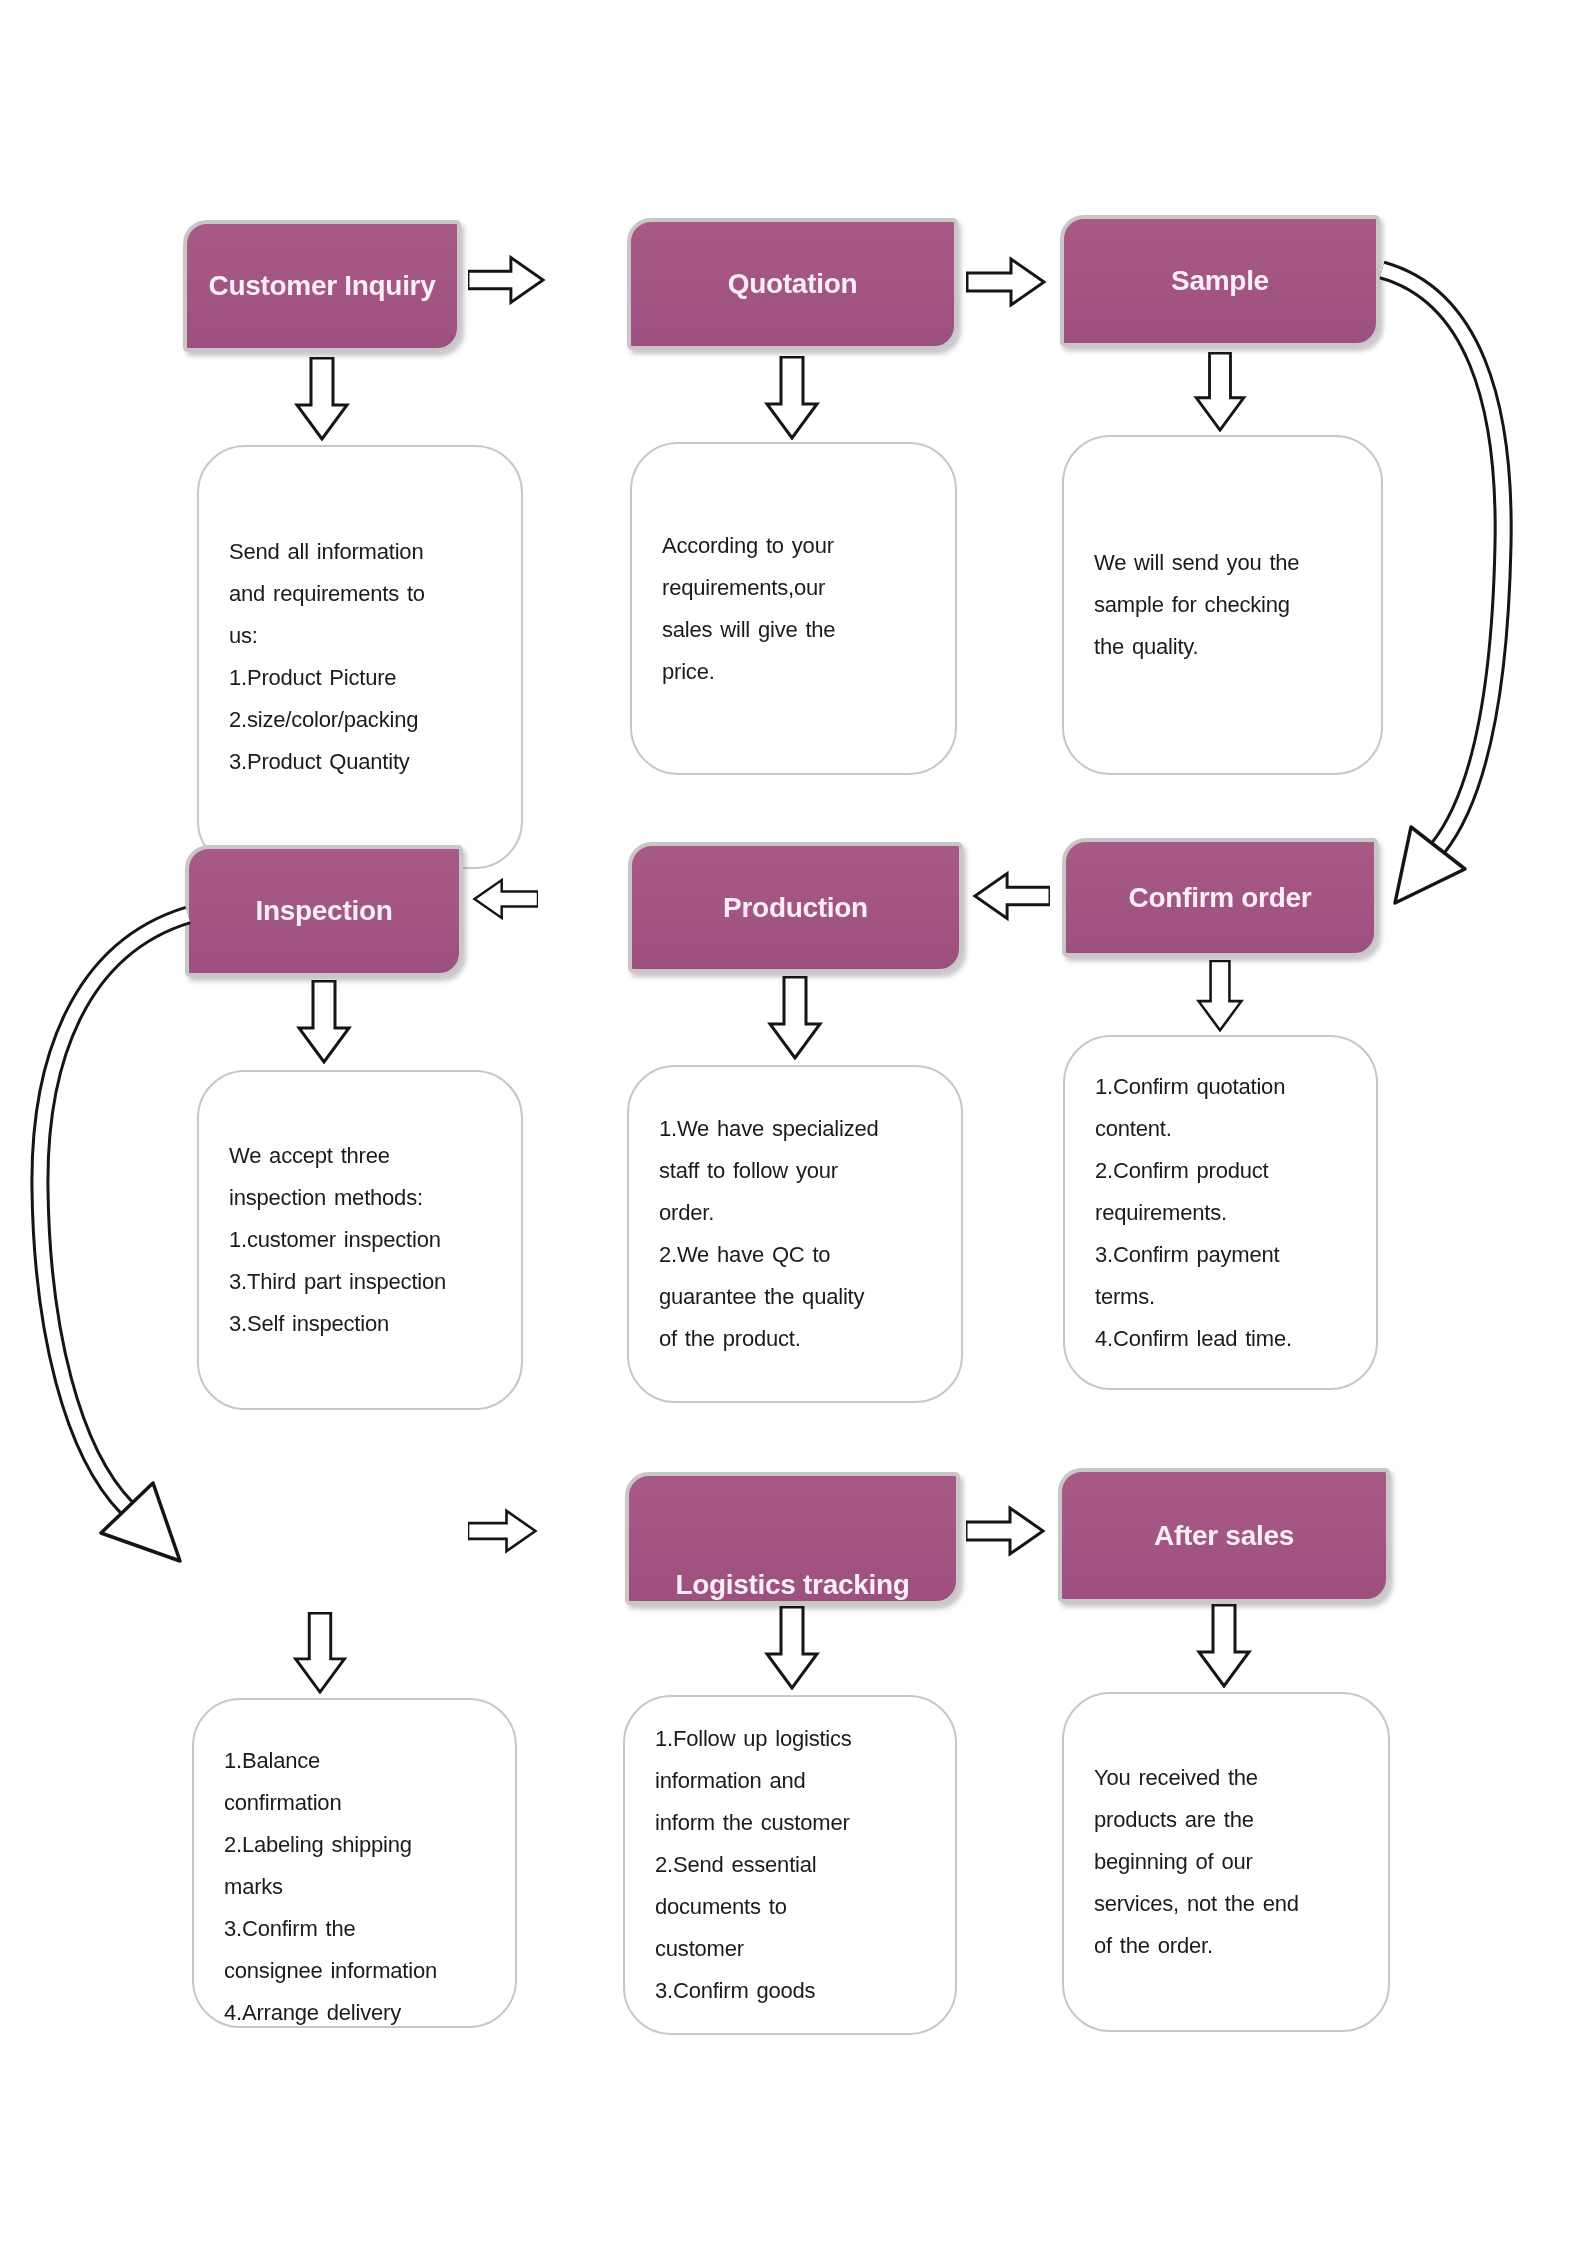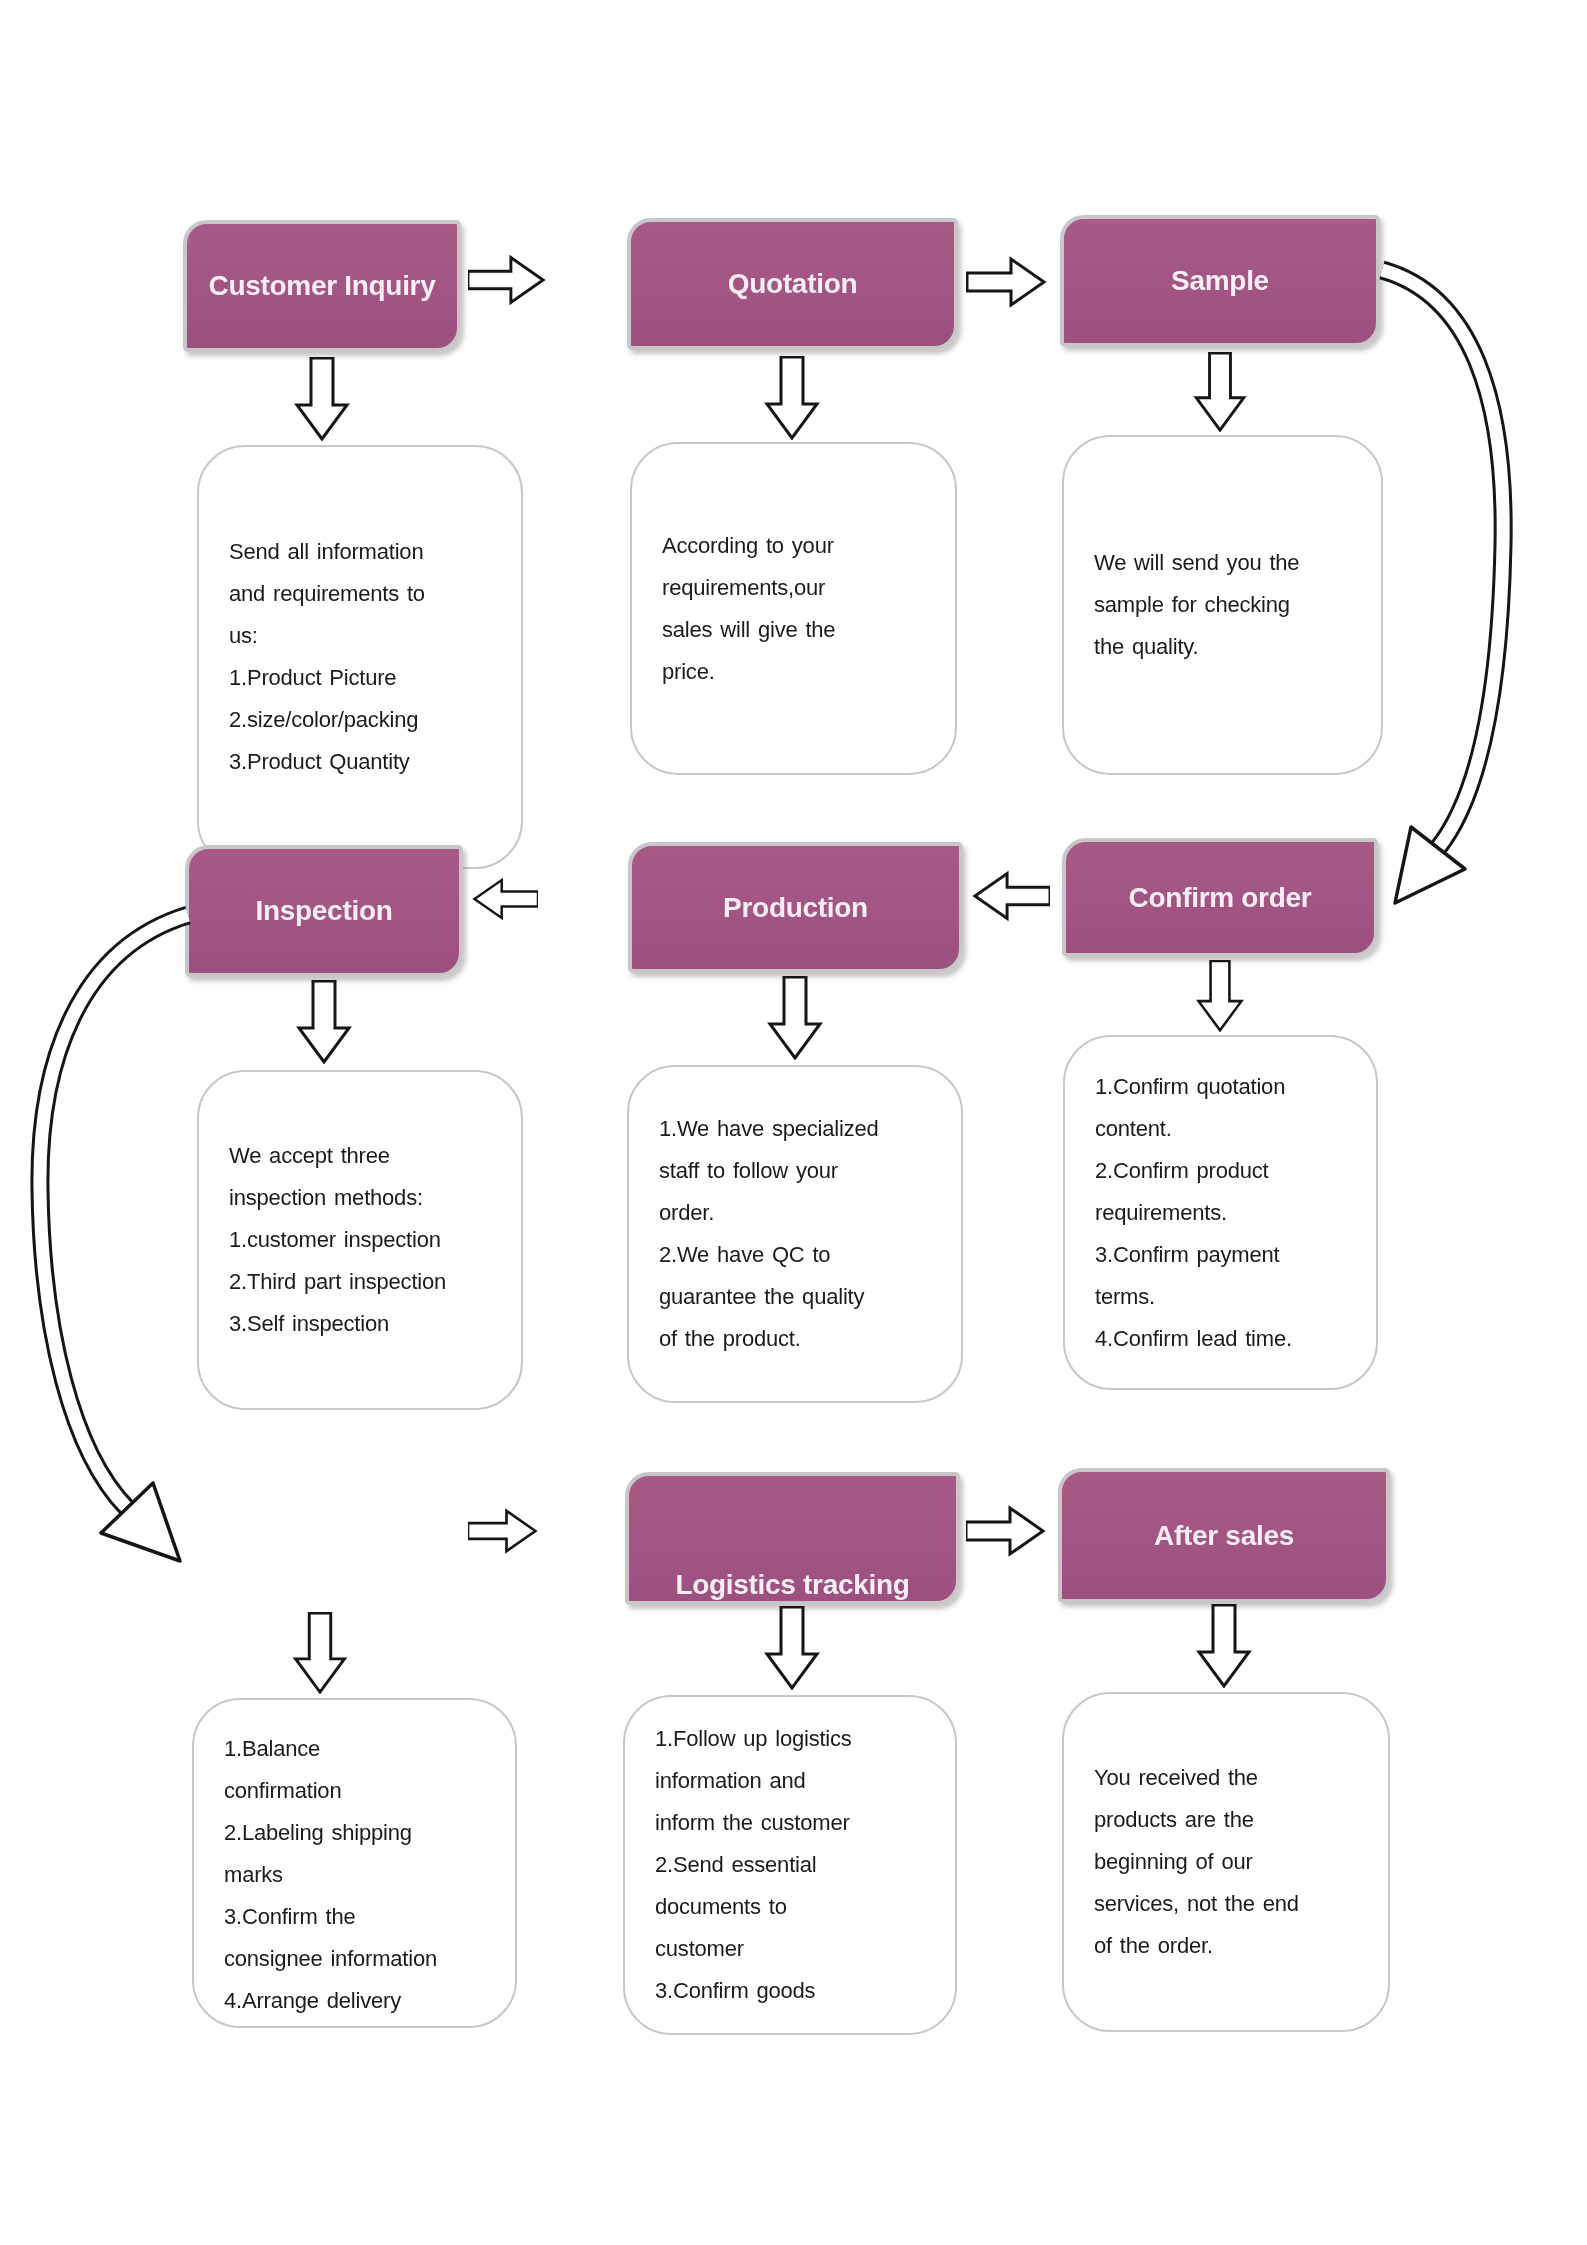"We accept three" div.txt { text: 2.Third -> 3.Third }
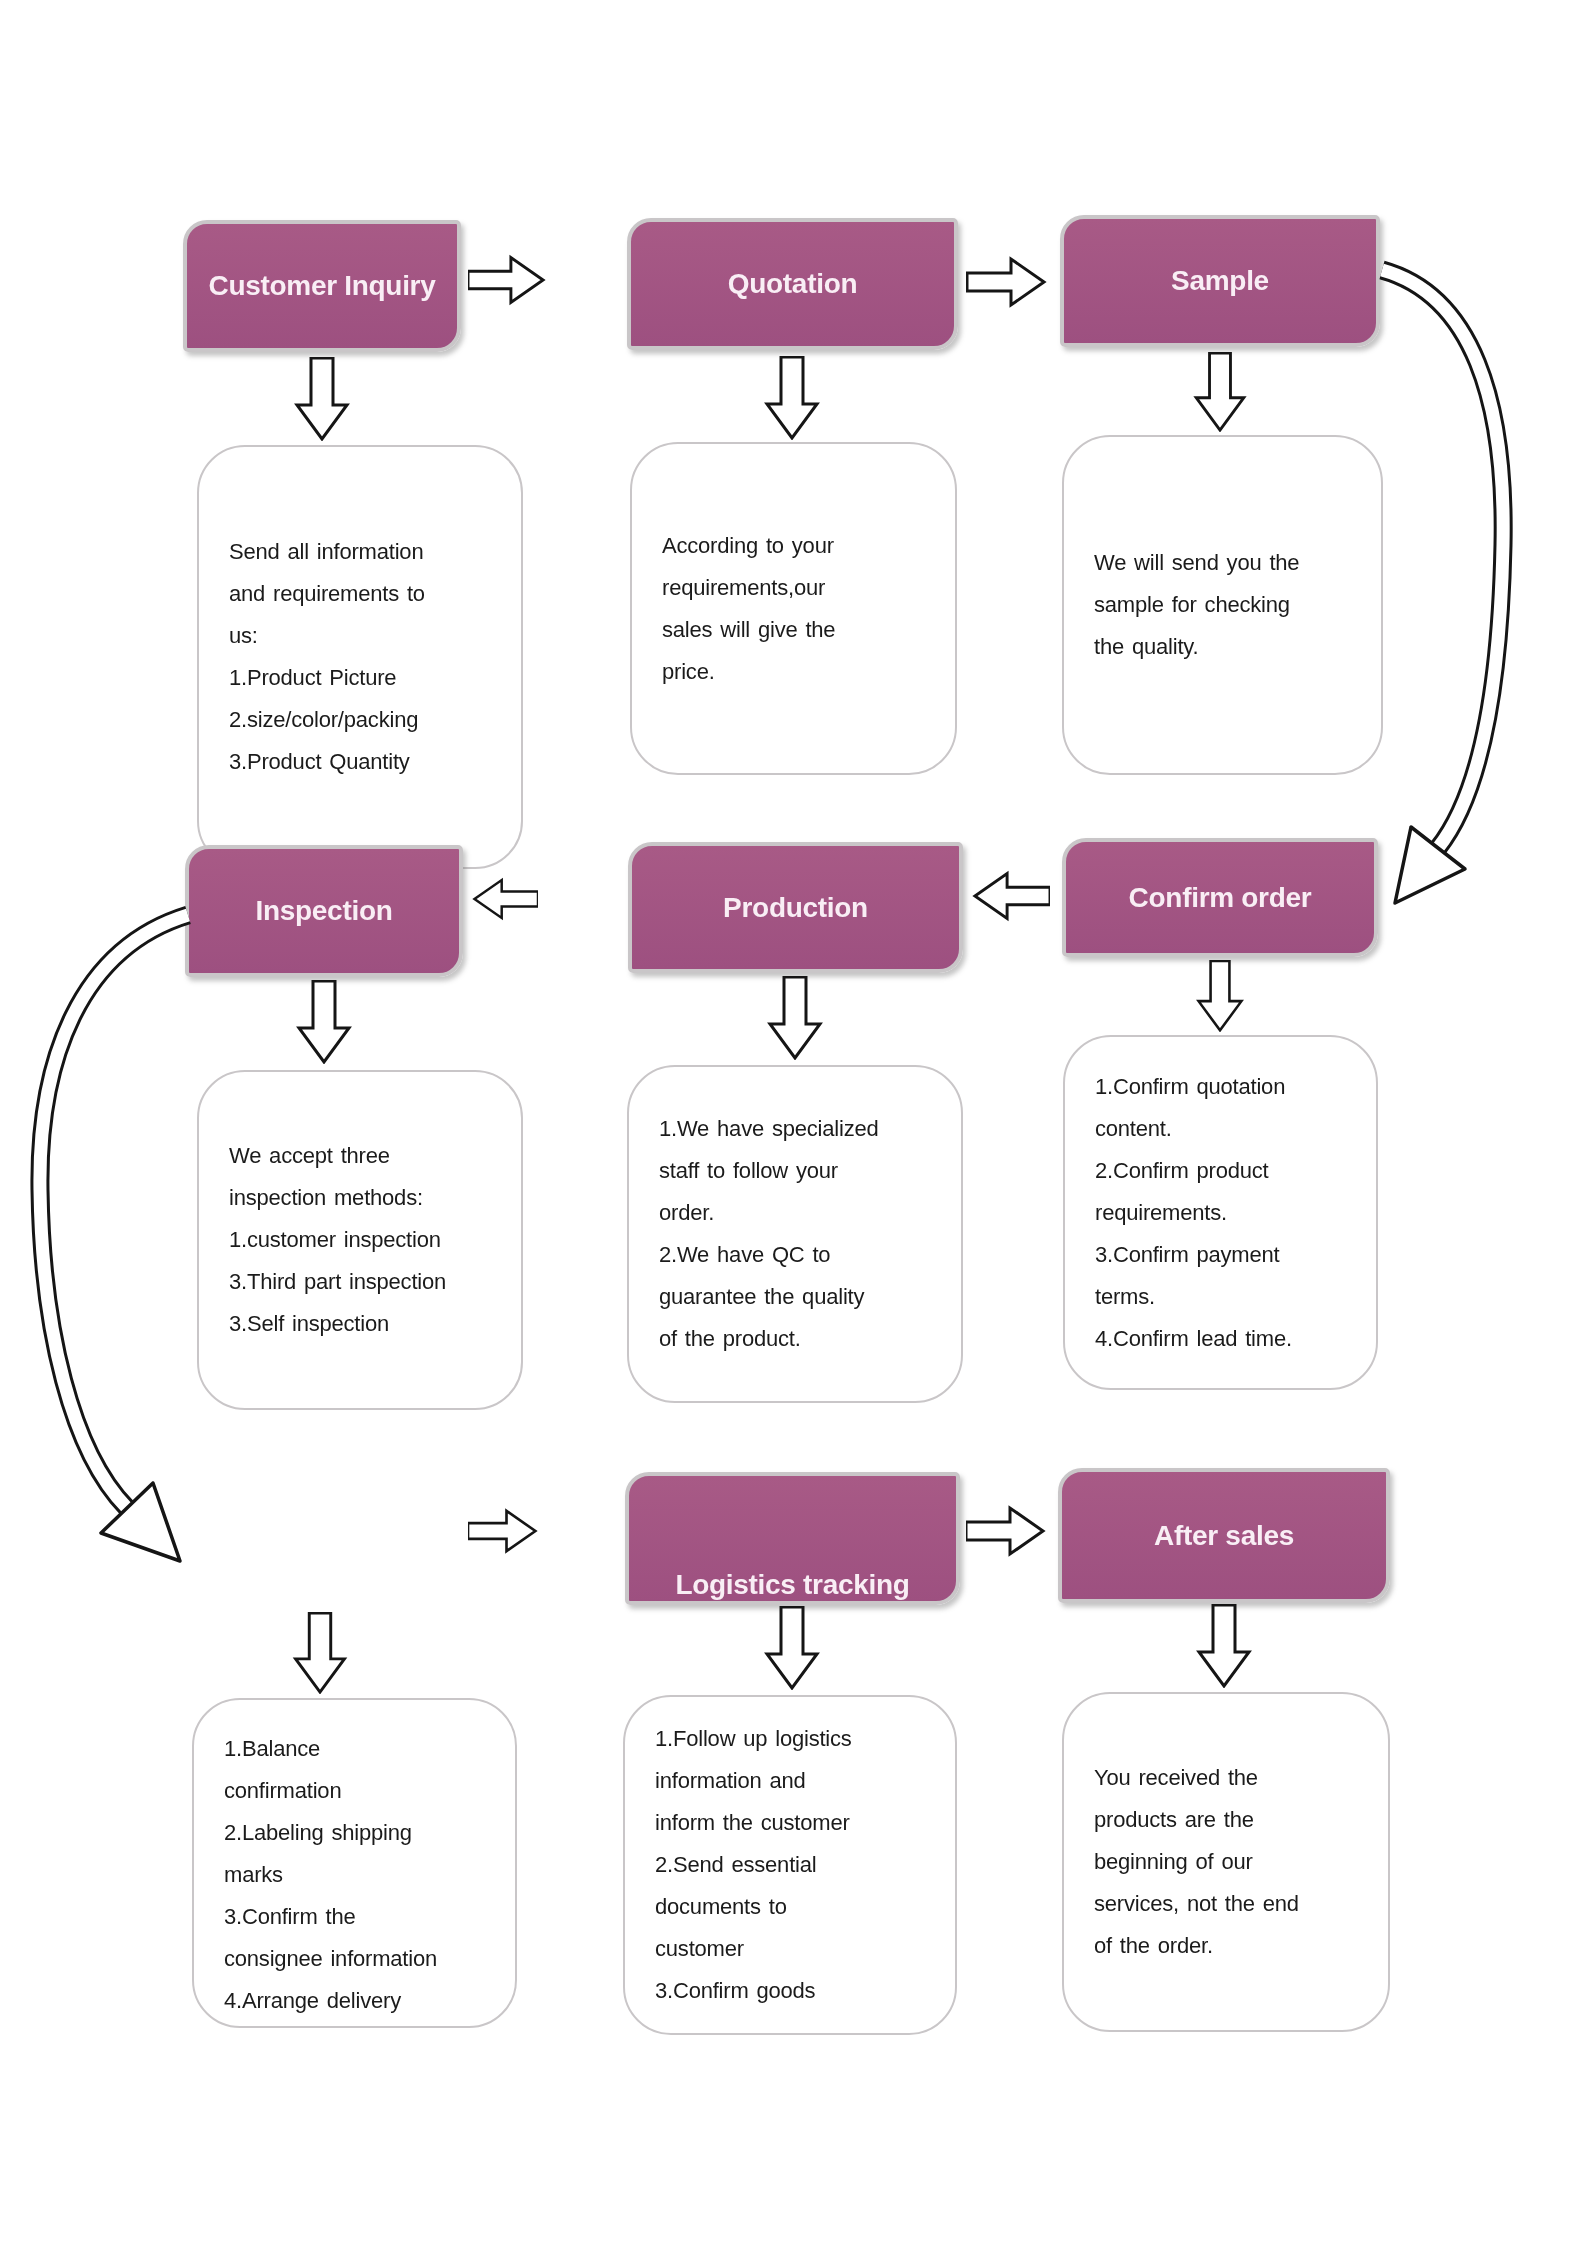"1.Balance" .desc.top-anchored .txt { padding-top: 28px -> 40px }
